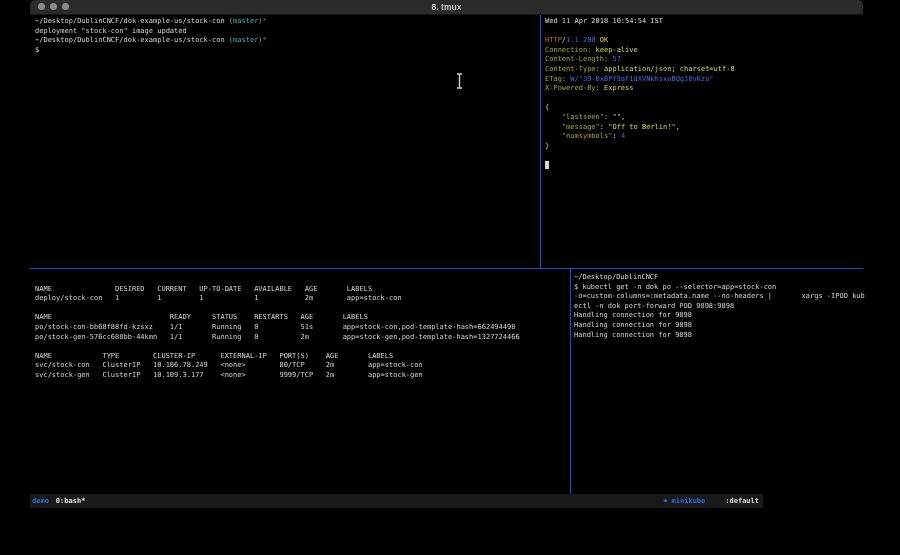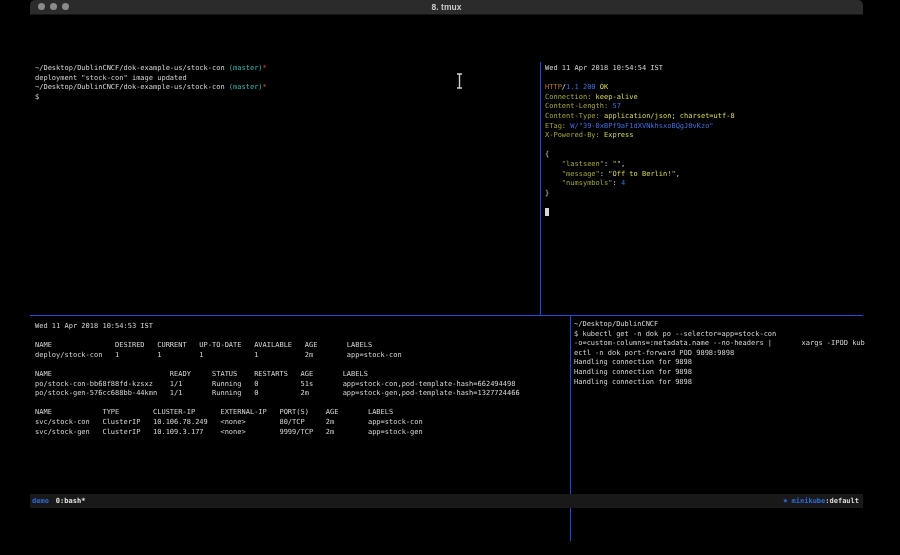"~/Desktop/DublinCNCF/dok-example-us/stoc" .term { margin-top: 47px -> none }
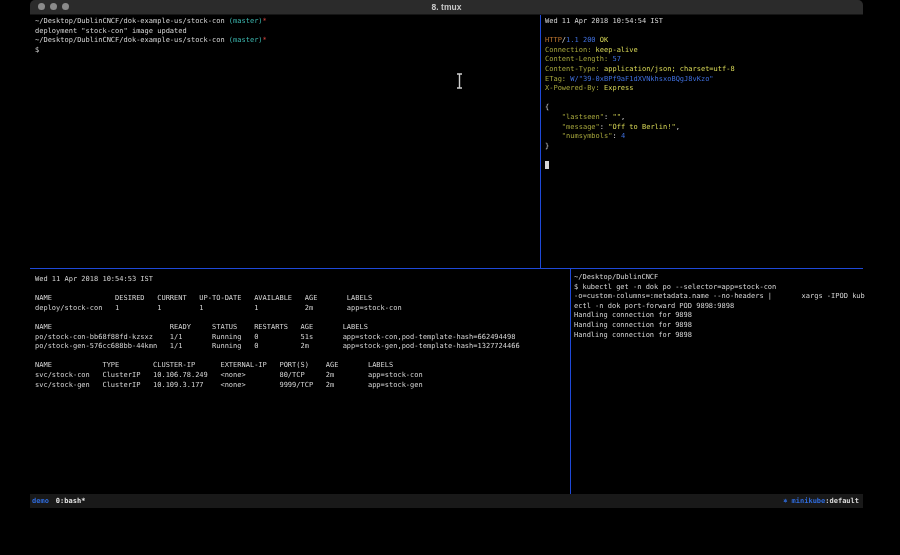"Wed 11 Apr 2018 10:54:53" div.tline { html: <div><span>Wed 11 Apr 2018 10:54:53 IST</span></div> -> none }
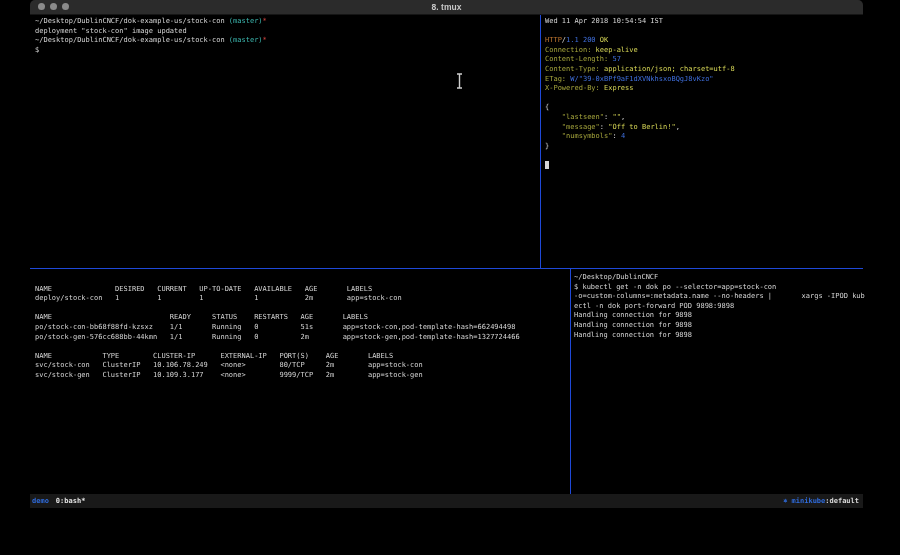"demo 0:bash*" .statusbar { width: 833px -> 733px }
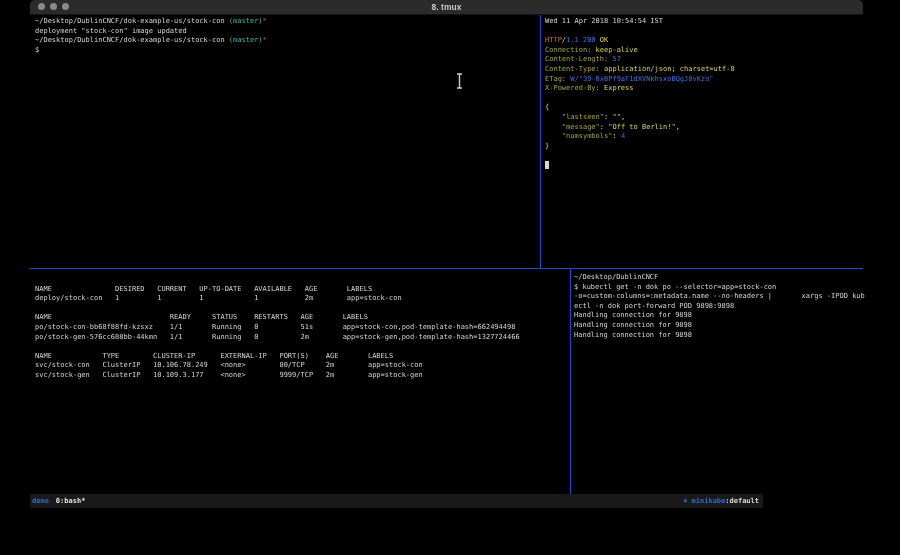":default" .sb-namespace { padding-left: none -> 20px }
